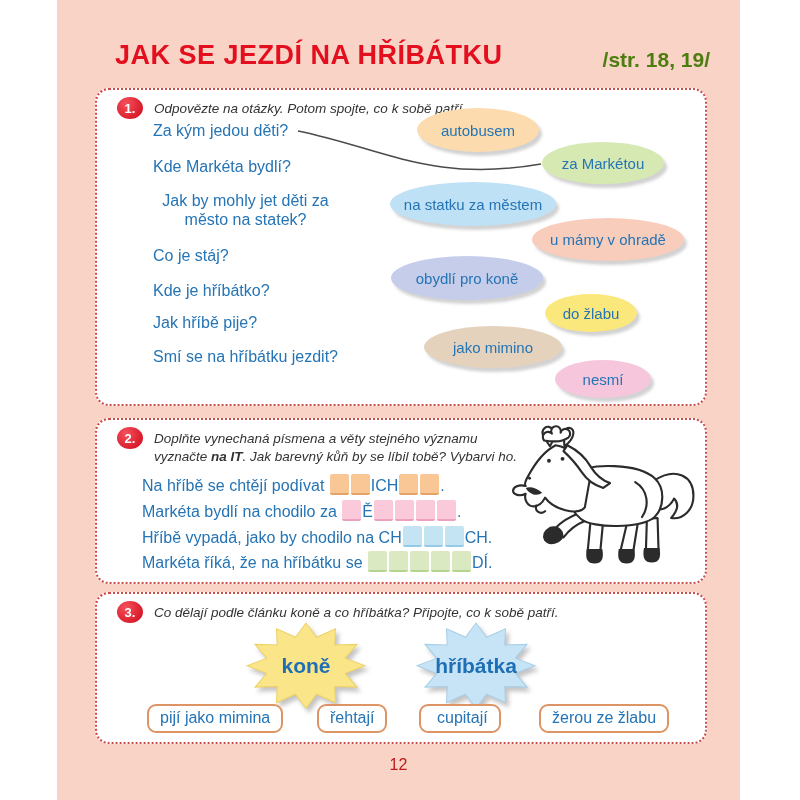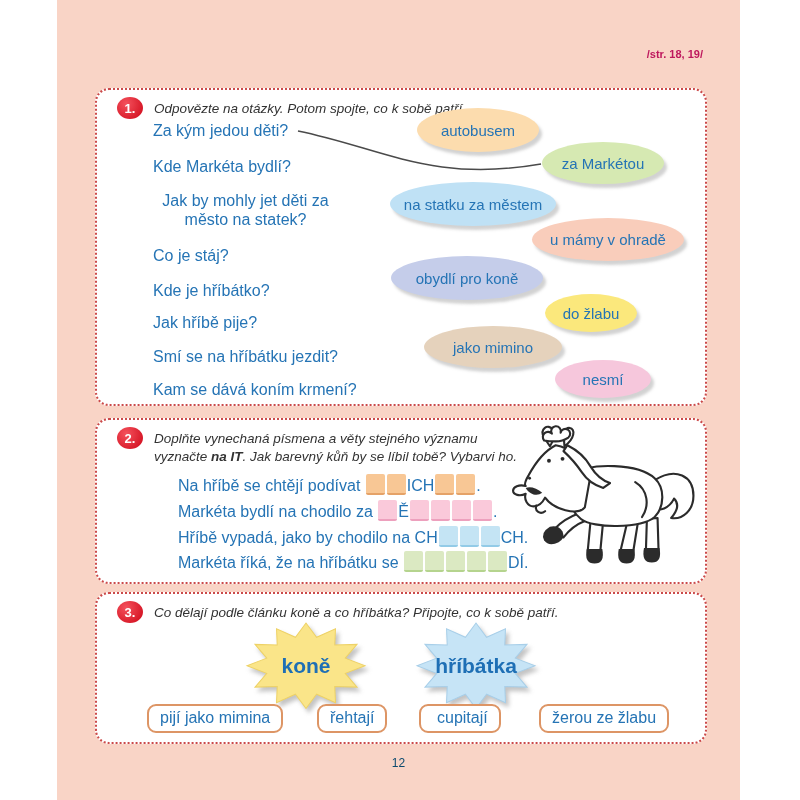"JAK SE JEZDÍ NA HŘÍBÁTKU" div.title { html: none -> <div>JAK SE JEZDÍ NA HŘÍBÁTKU</div> }
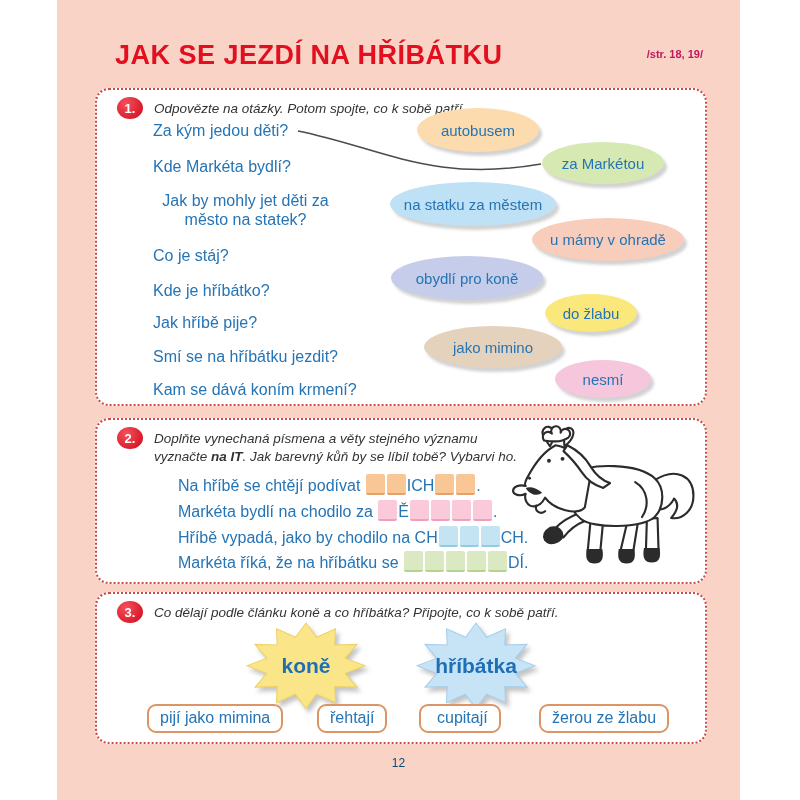"/str. 18, 19/" .page-ref { color: #be185d -> #4d7c0f; font-size: 11px -> 21px; right: 37px -> 30px }
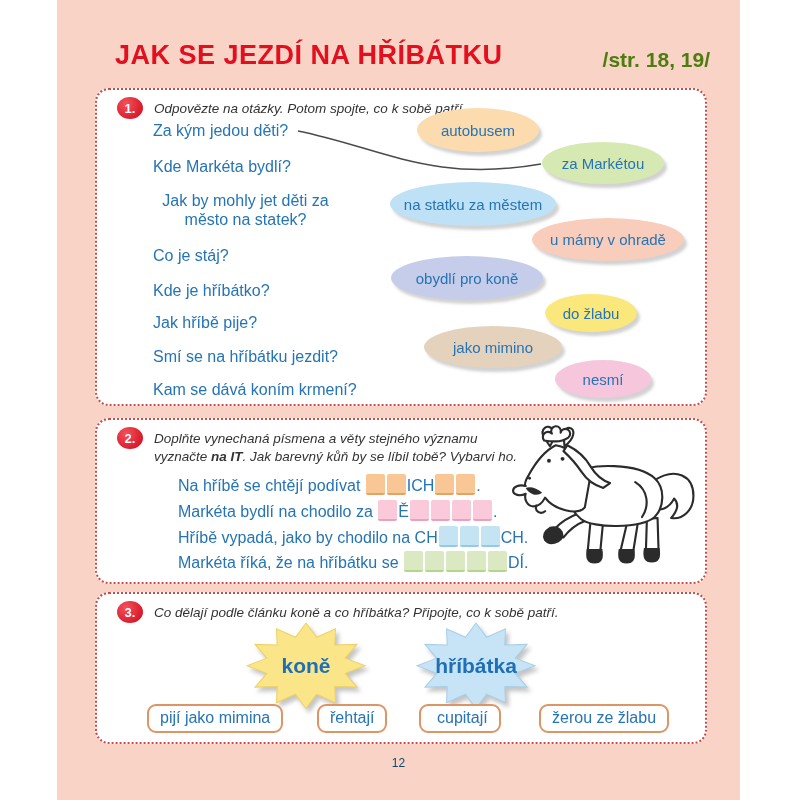"Kam se dává koním krmení?" div.question { html: <div>Kam se dává koním krmení?</div> -> none }
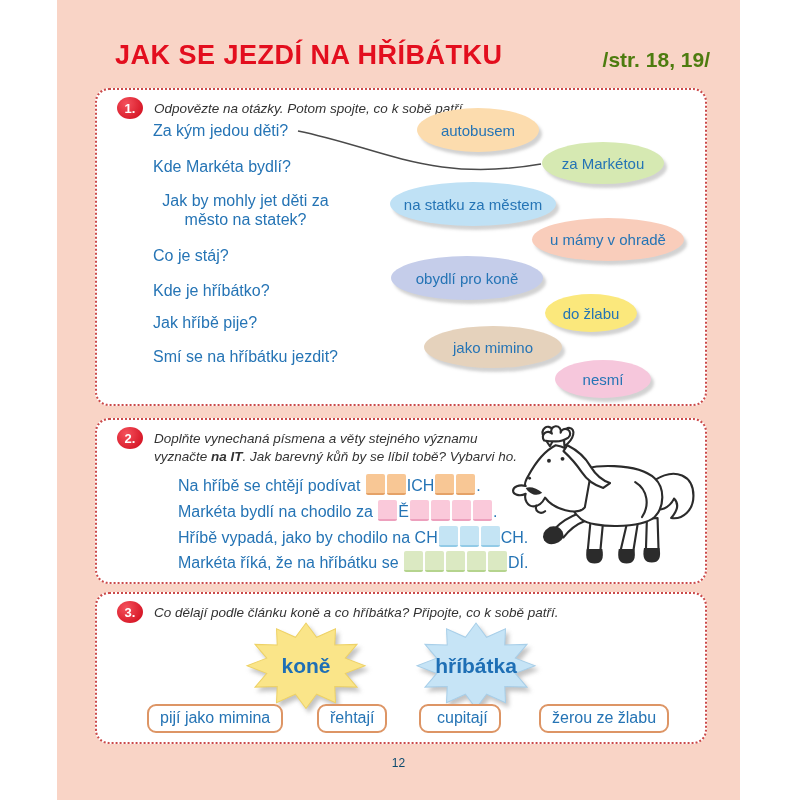"Na hříbě se chtějí podívat" .fill-line { margin-left: 36px -> none }
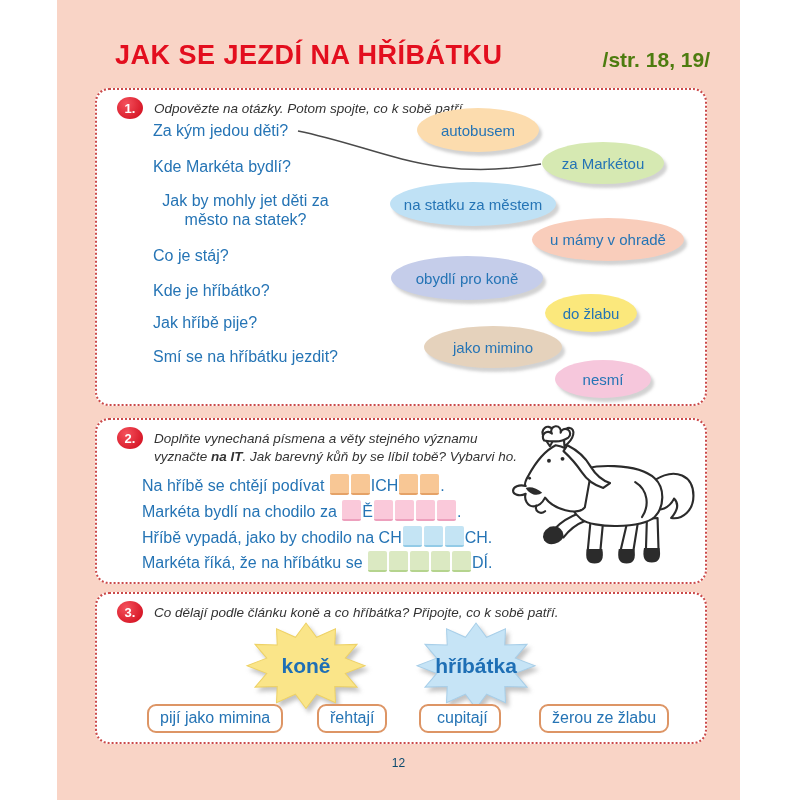"12" .page-number { color: #0c4a6e -> #b91c1c; font-size: 12px -> 16px }
